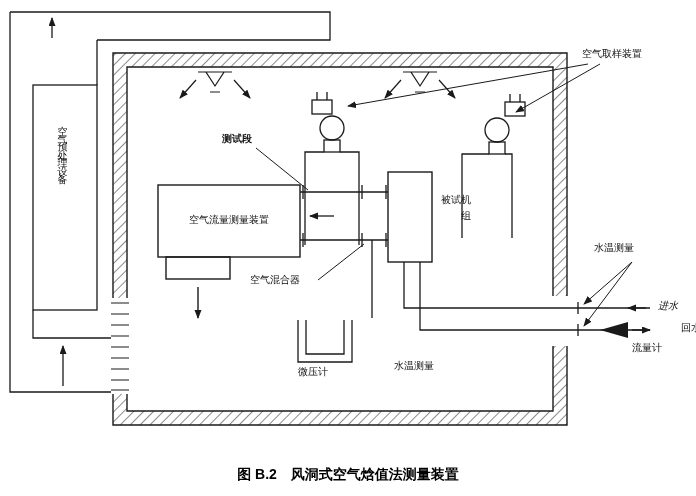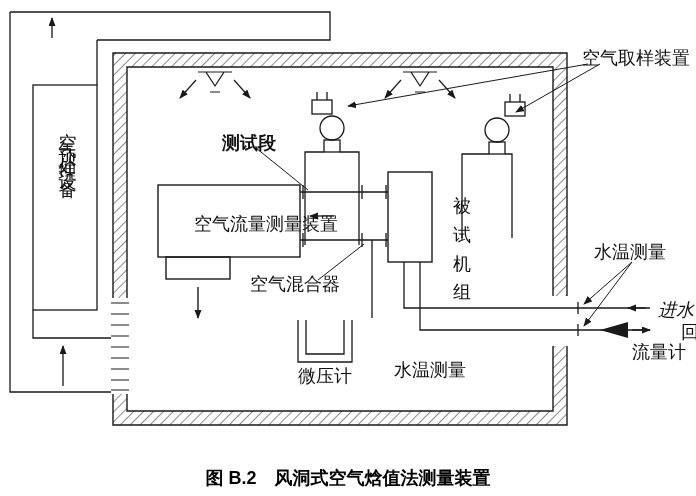"空气取样装置" .label { font-size: 18px -> 10px }
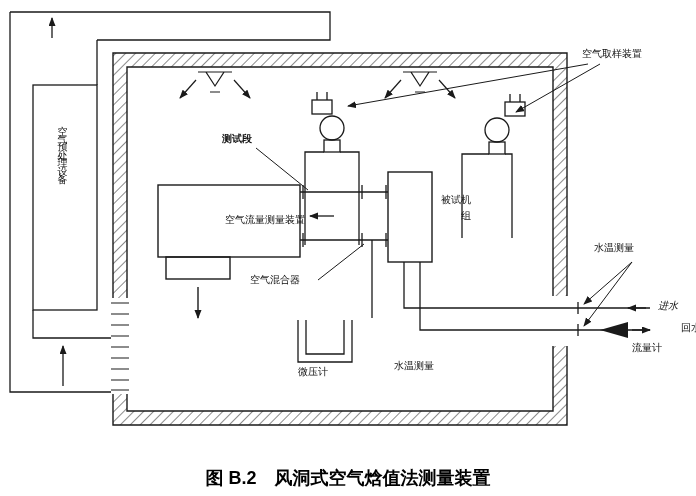"空气流量测量装置" div.label { padding-left: 36px -> none }
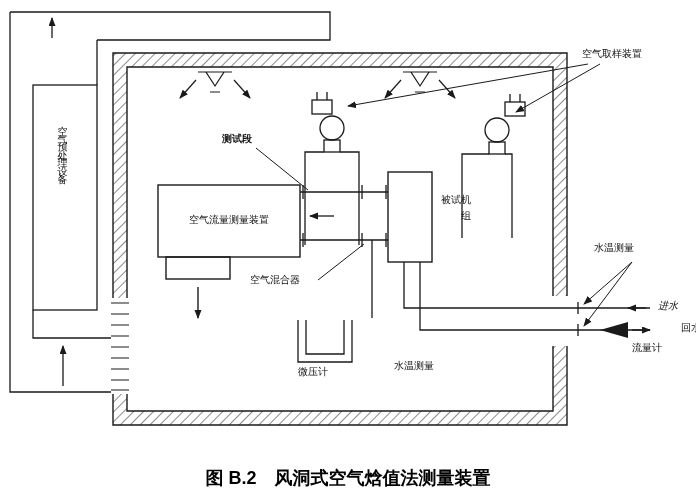"图 B.2 风洞式空气焓值法测量装置" #figure-caption { font-size: 18px -> 14px }
